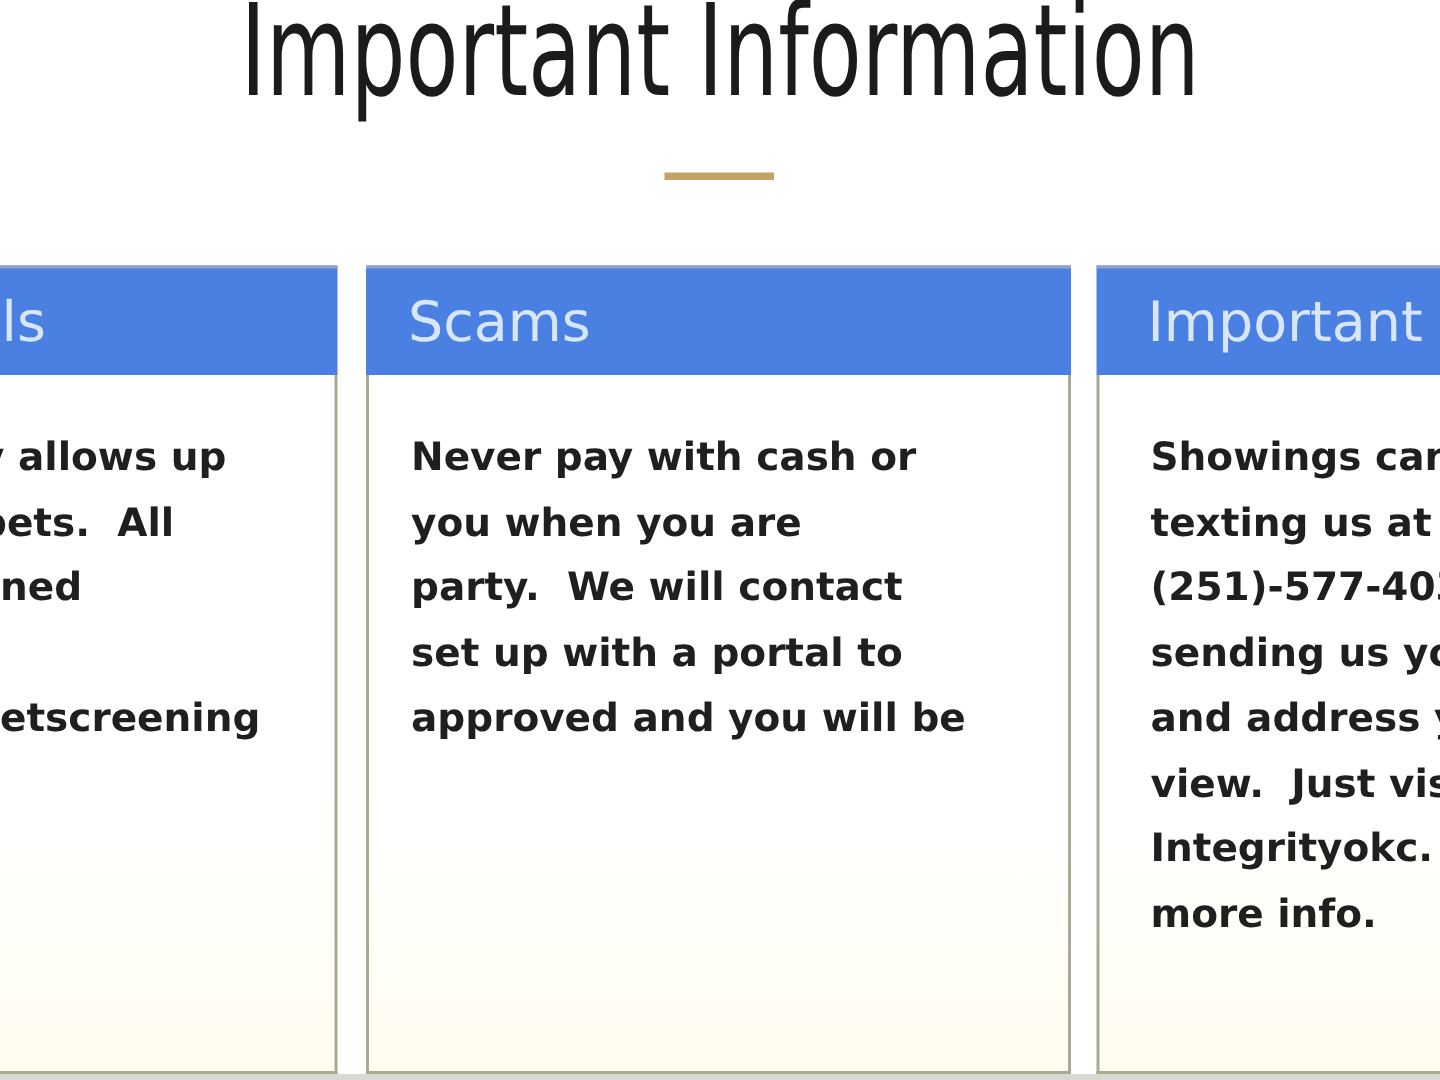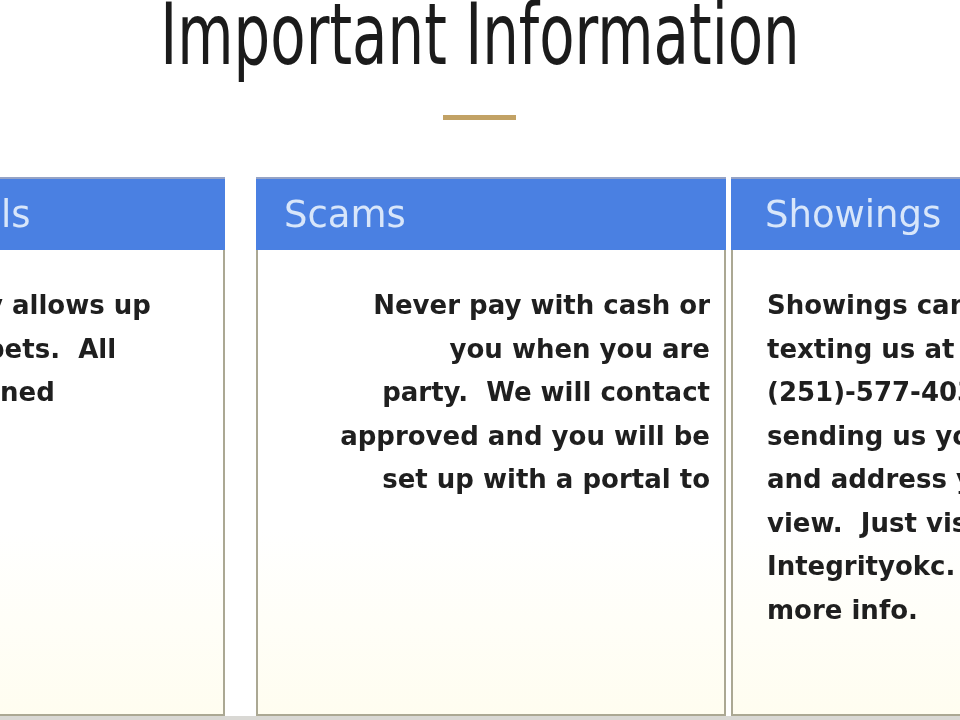"Scams" .card-mid { left: 256px -> 244px; text-align: right -> none }
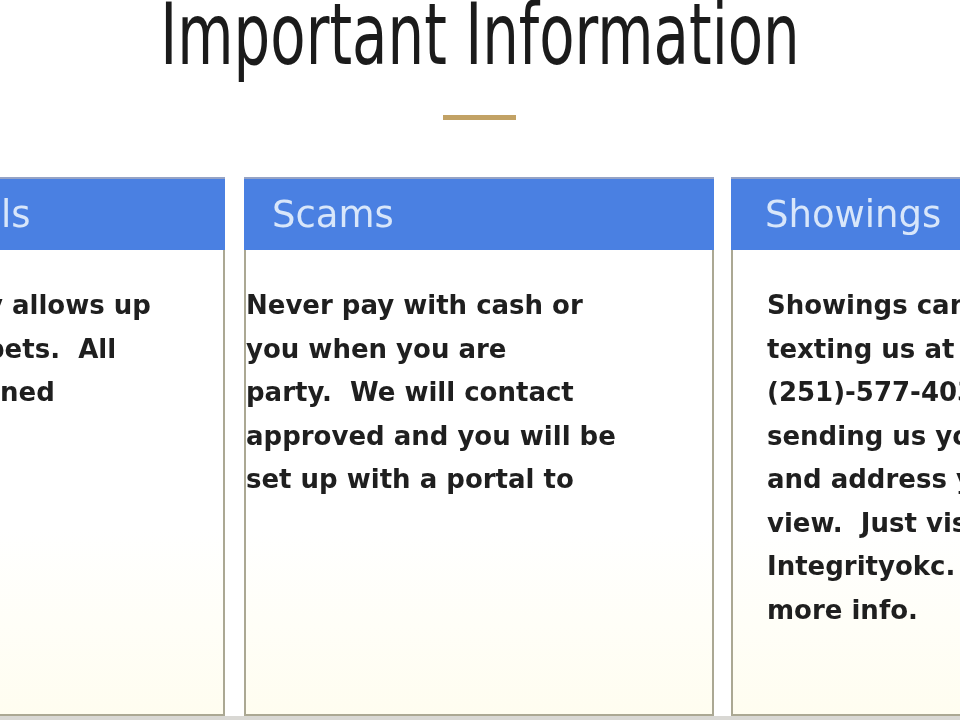"Showings" span { text: Showings -> Important }
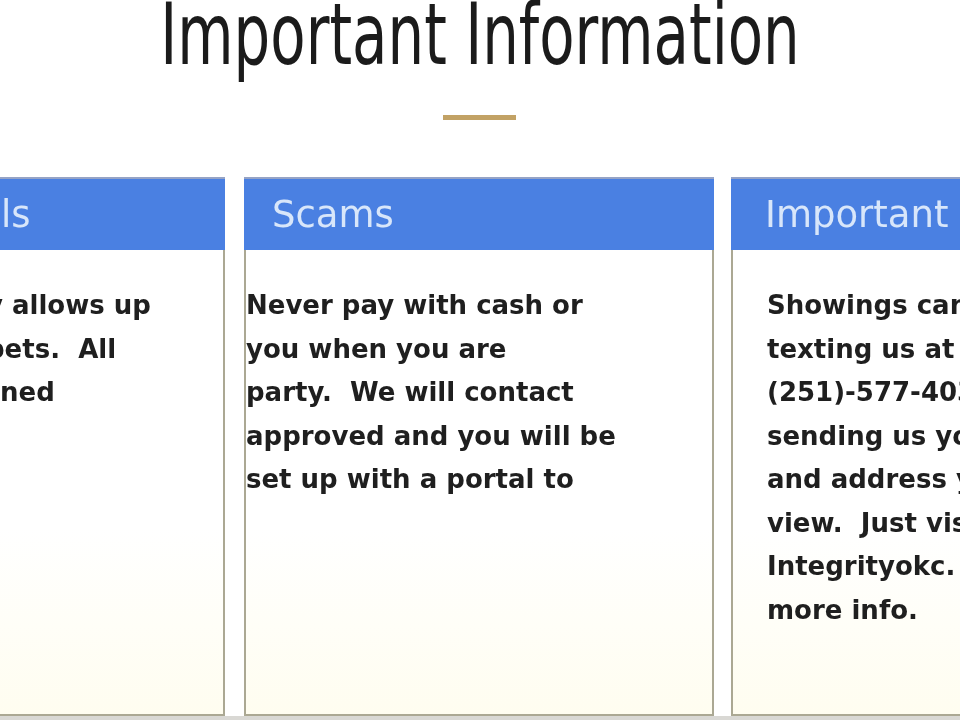"Never pay with cash or" .card-mid .card-body { padding-left: none -> 28px }
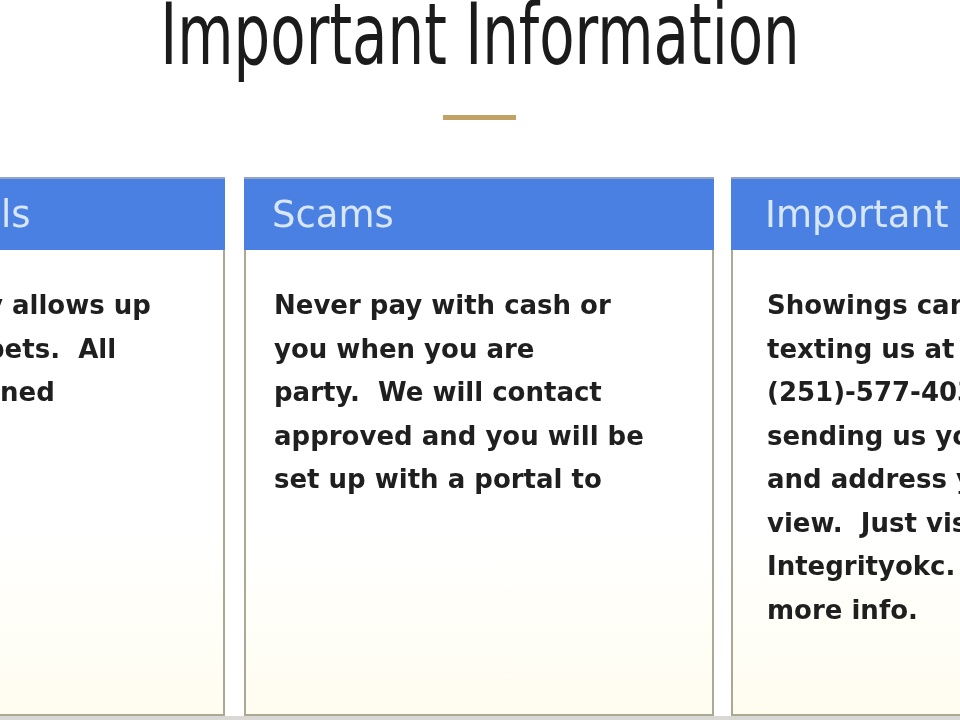"etscreening" div.line { html: none -> <div>etscreening</div> }
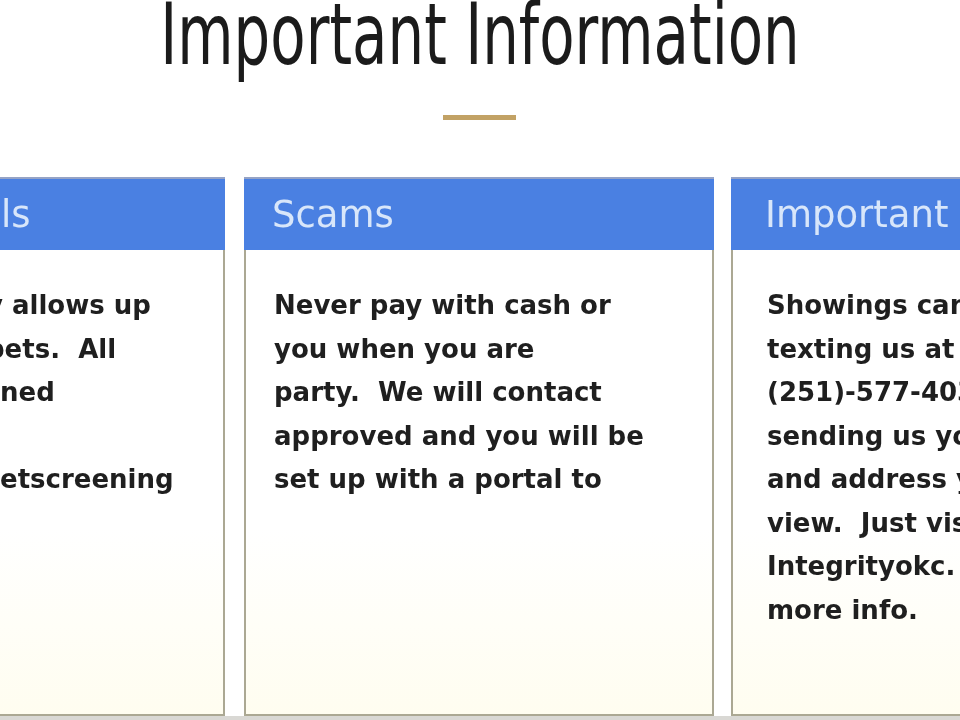"approved and you will be" div.line { order: before "set up with a portal" -> after "set up with a portal" }
